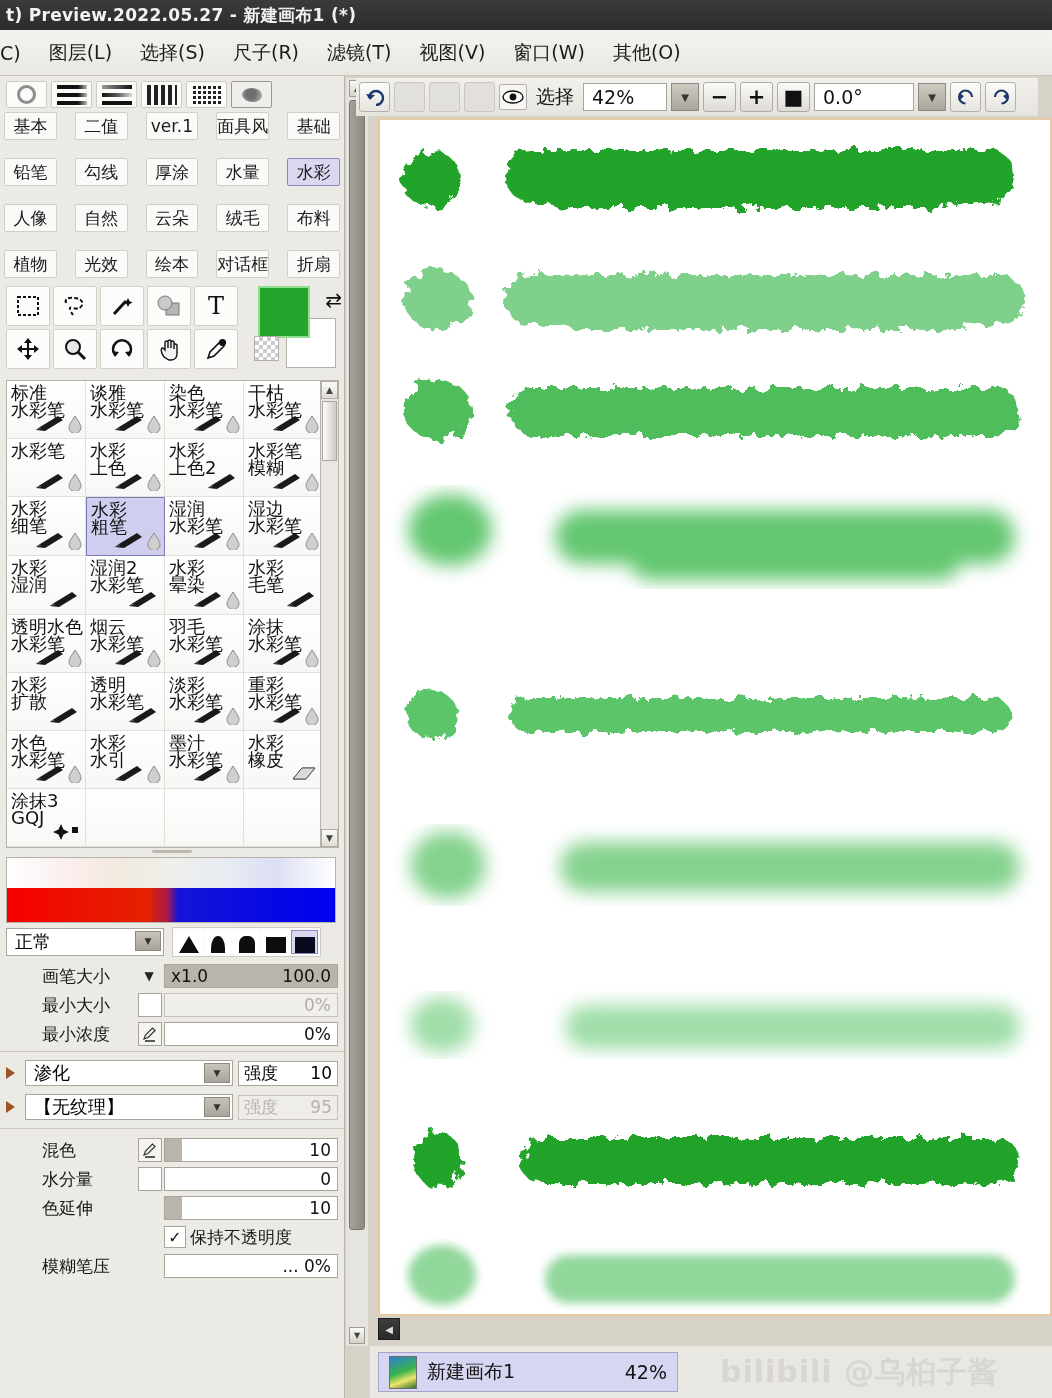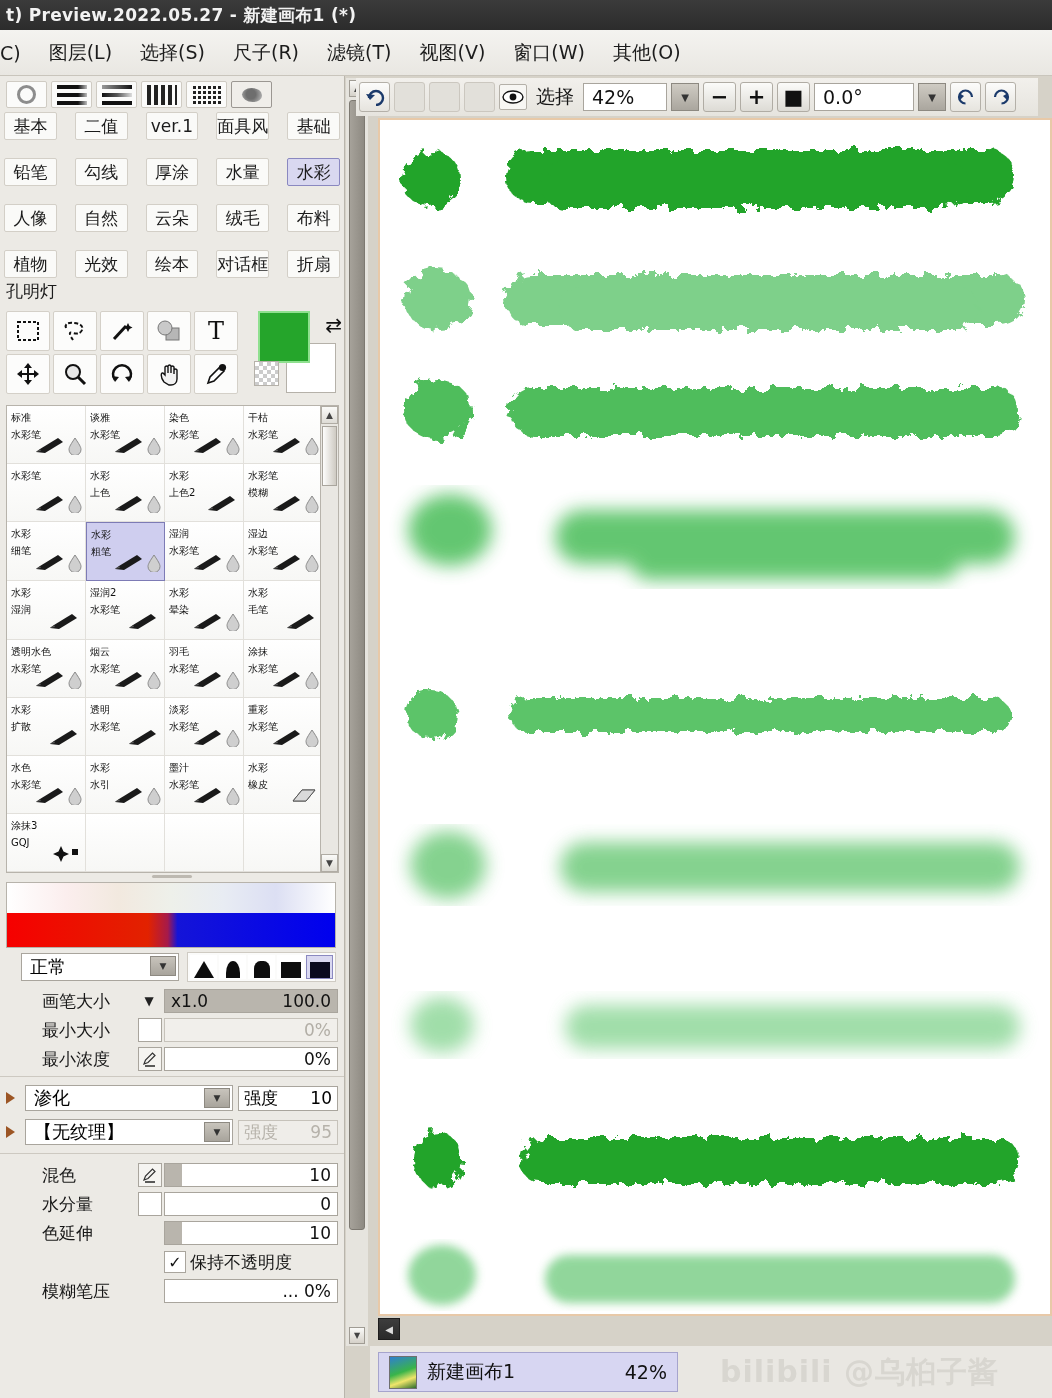"孔明灯" div { html: <div>孔明灯</div> -> none }
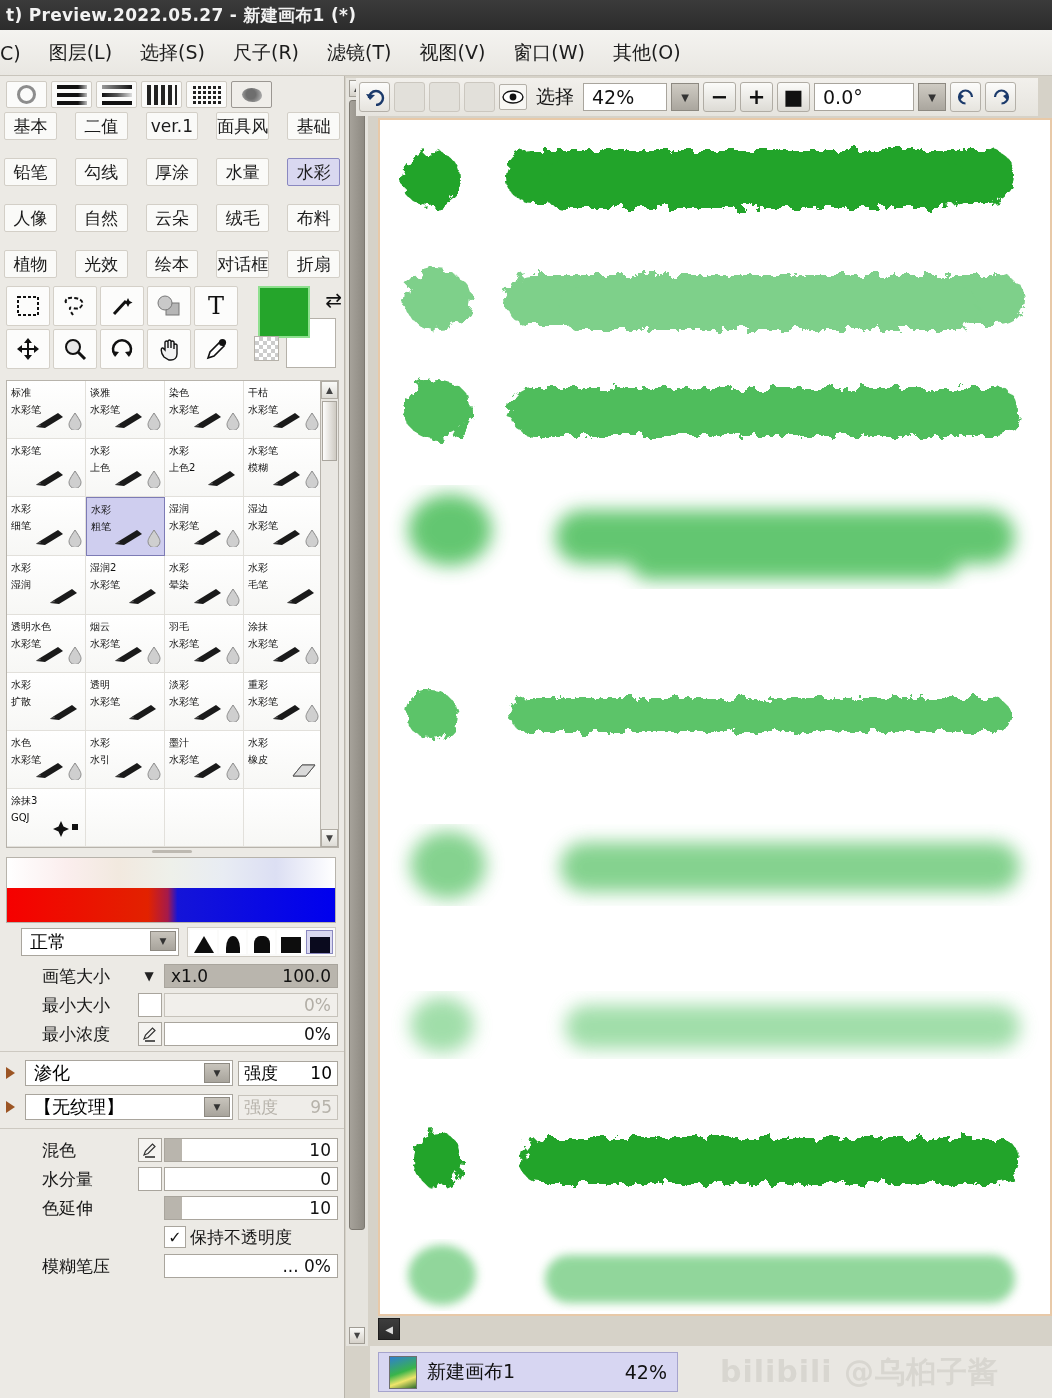"标准" .brush { font-size: 10px -> 18px }
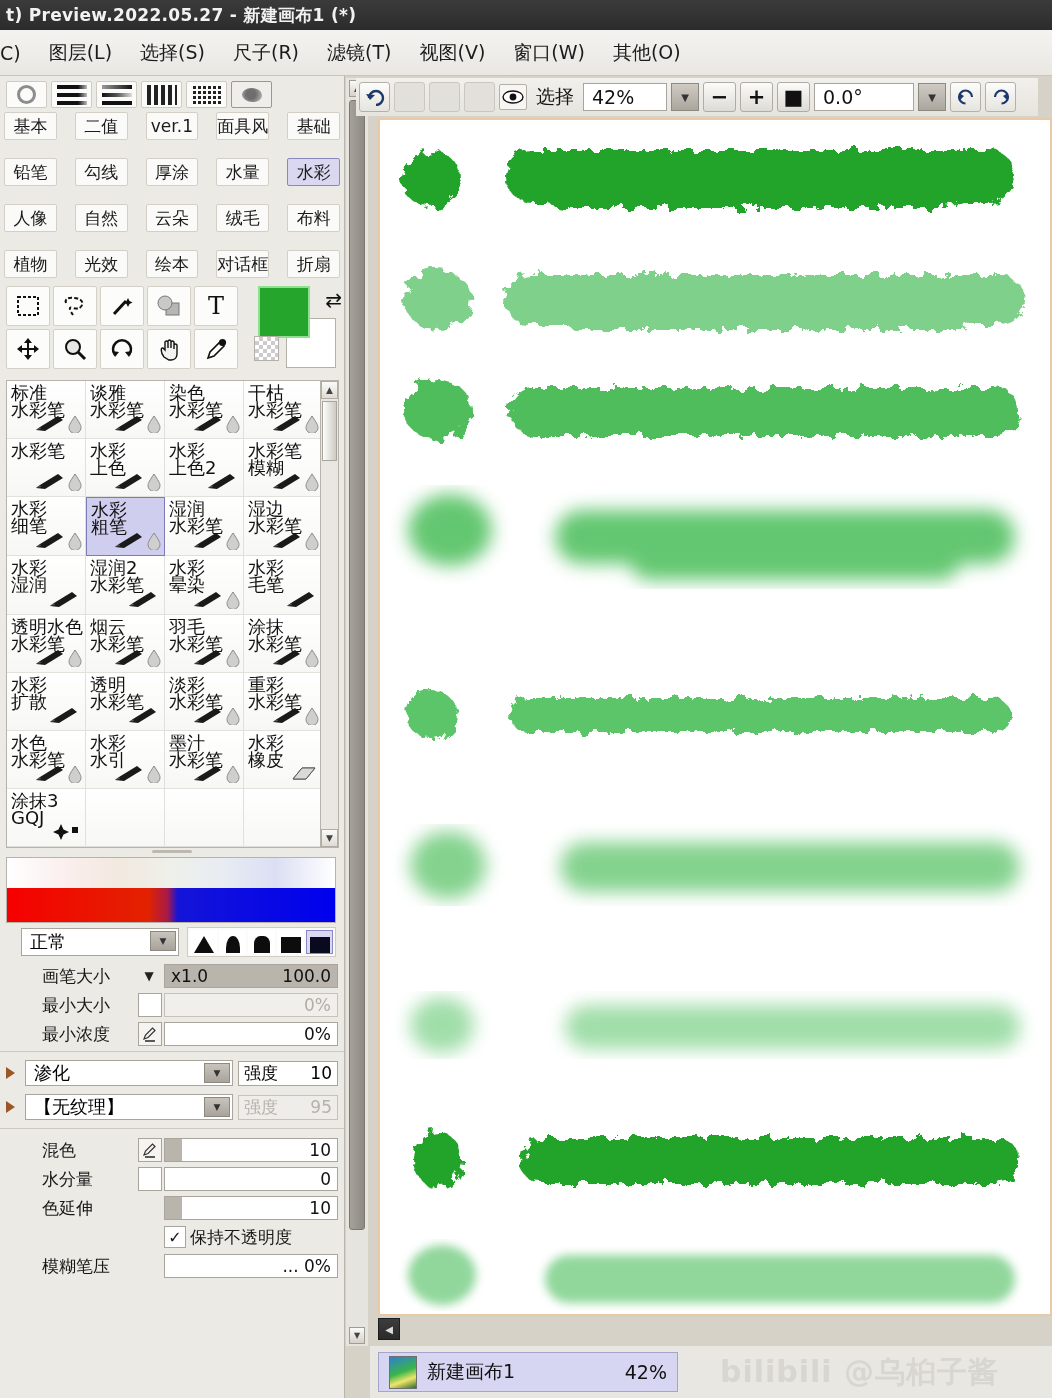"正常" .blendrow { padding: 4px 6px 2px 21px -> 4px 6px 2px 6px }
